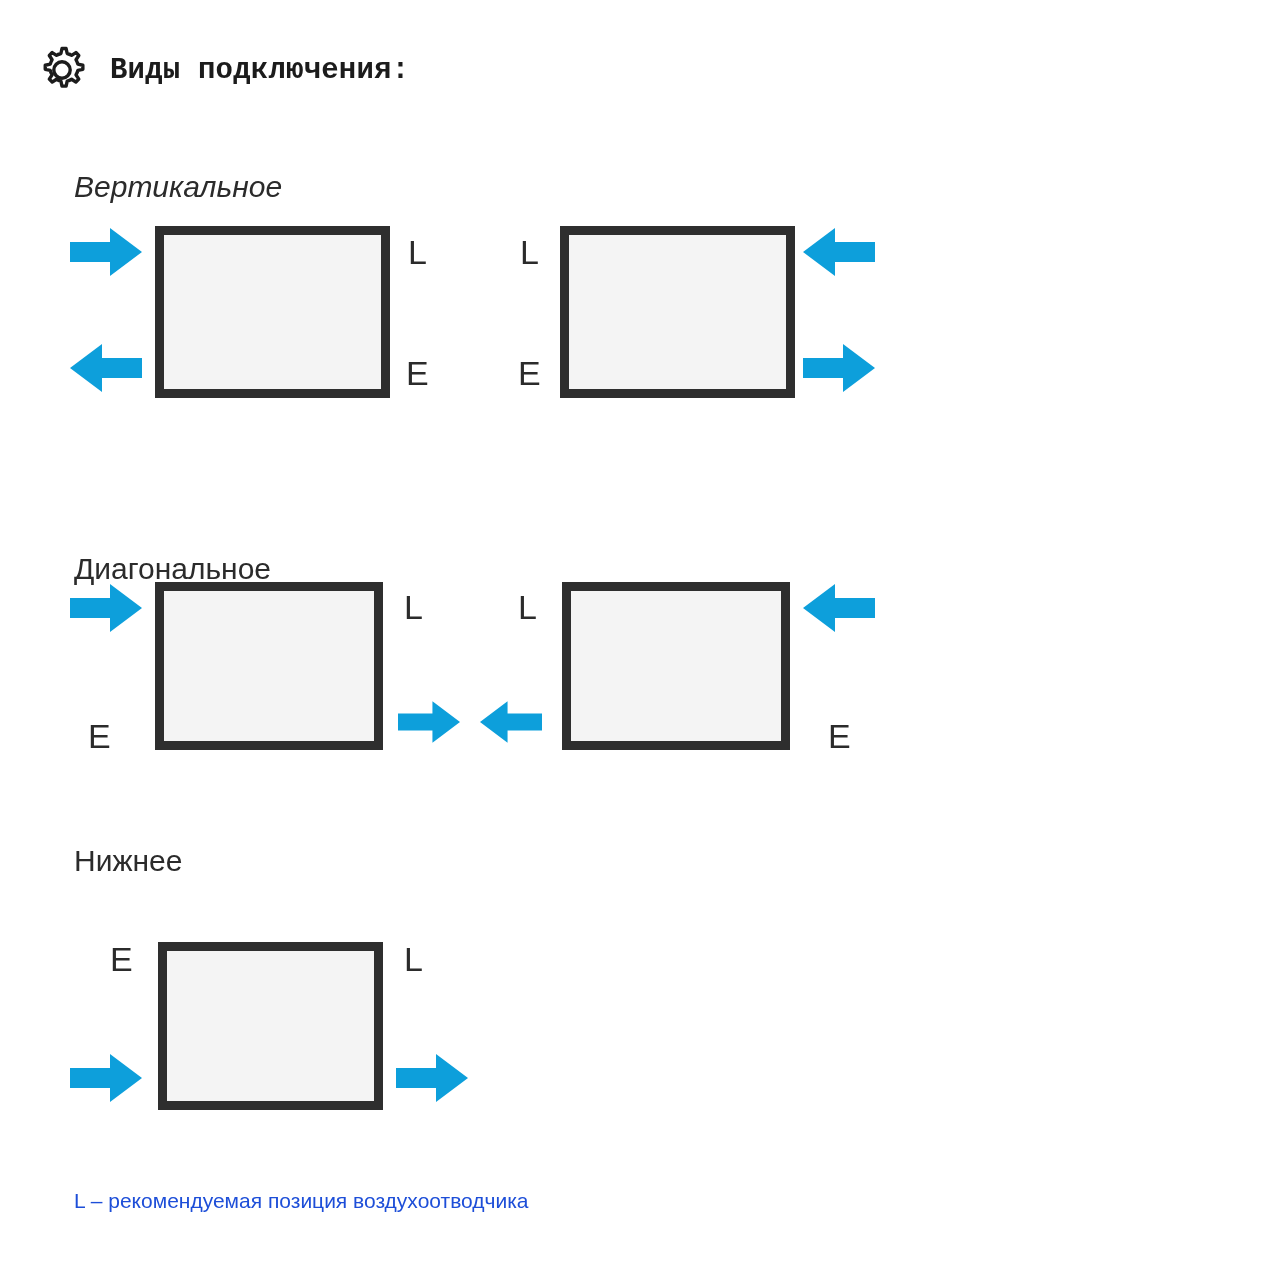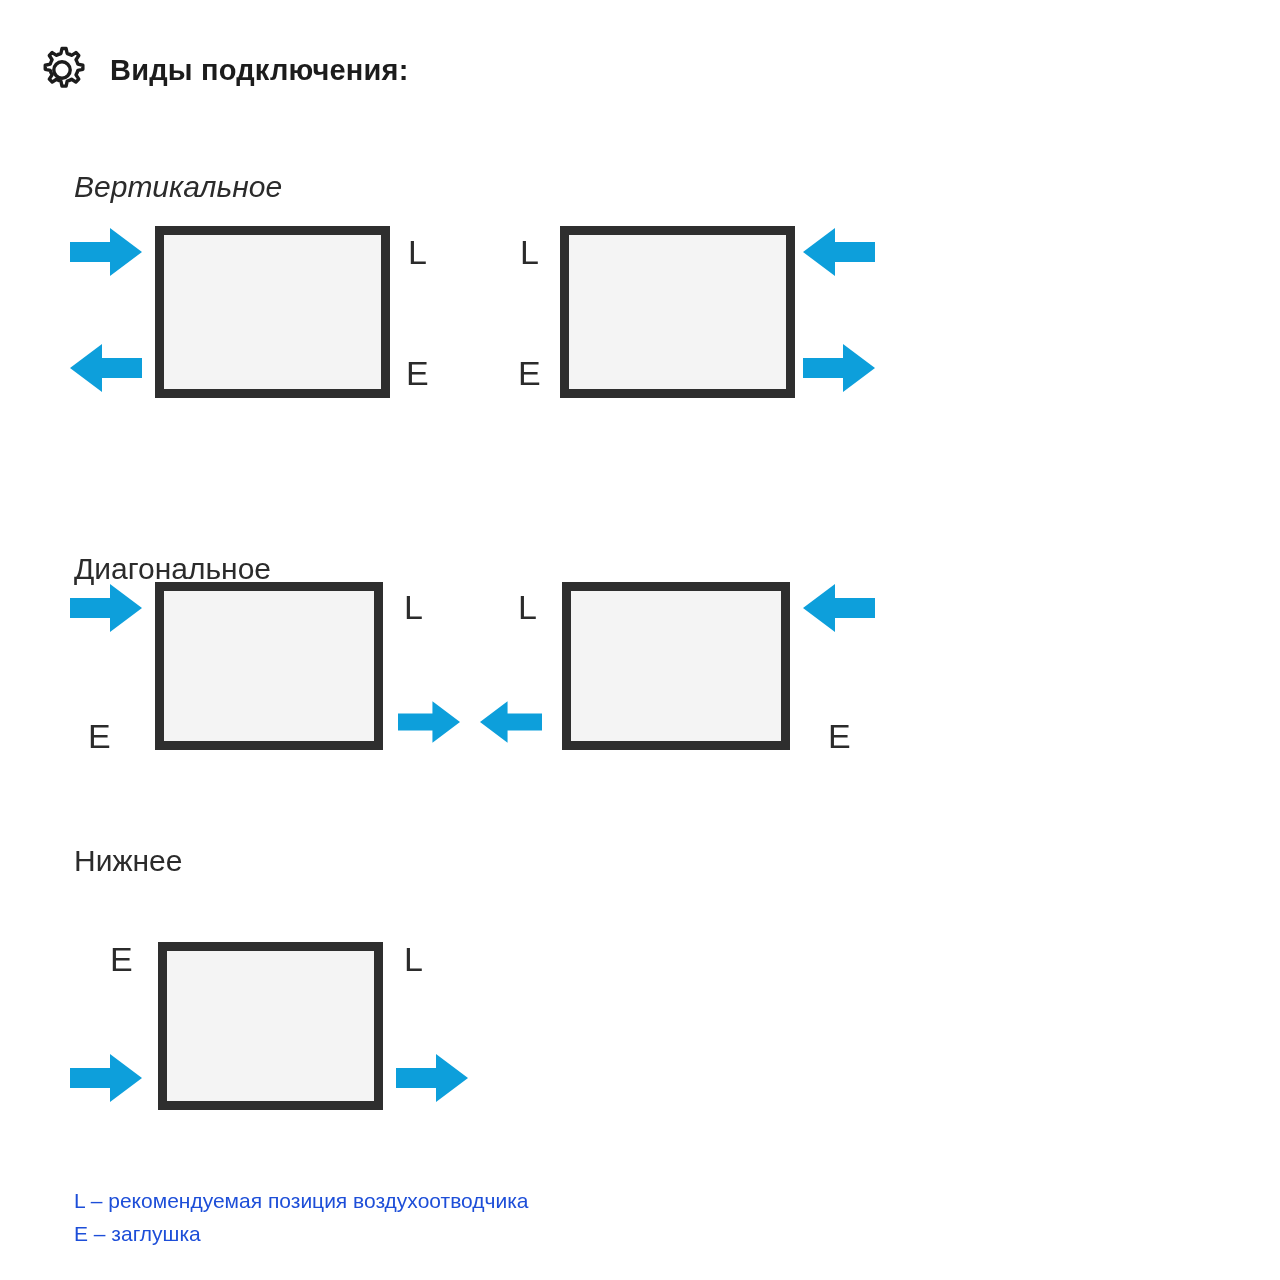"Виды подключения:" .header { font-family: none -> Liberation Mono, monospace }
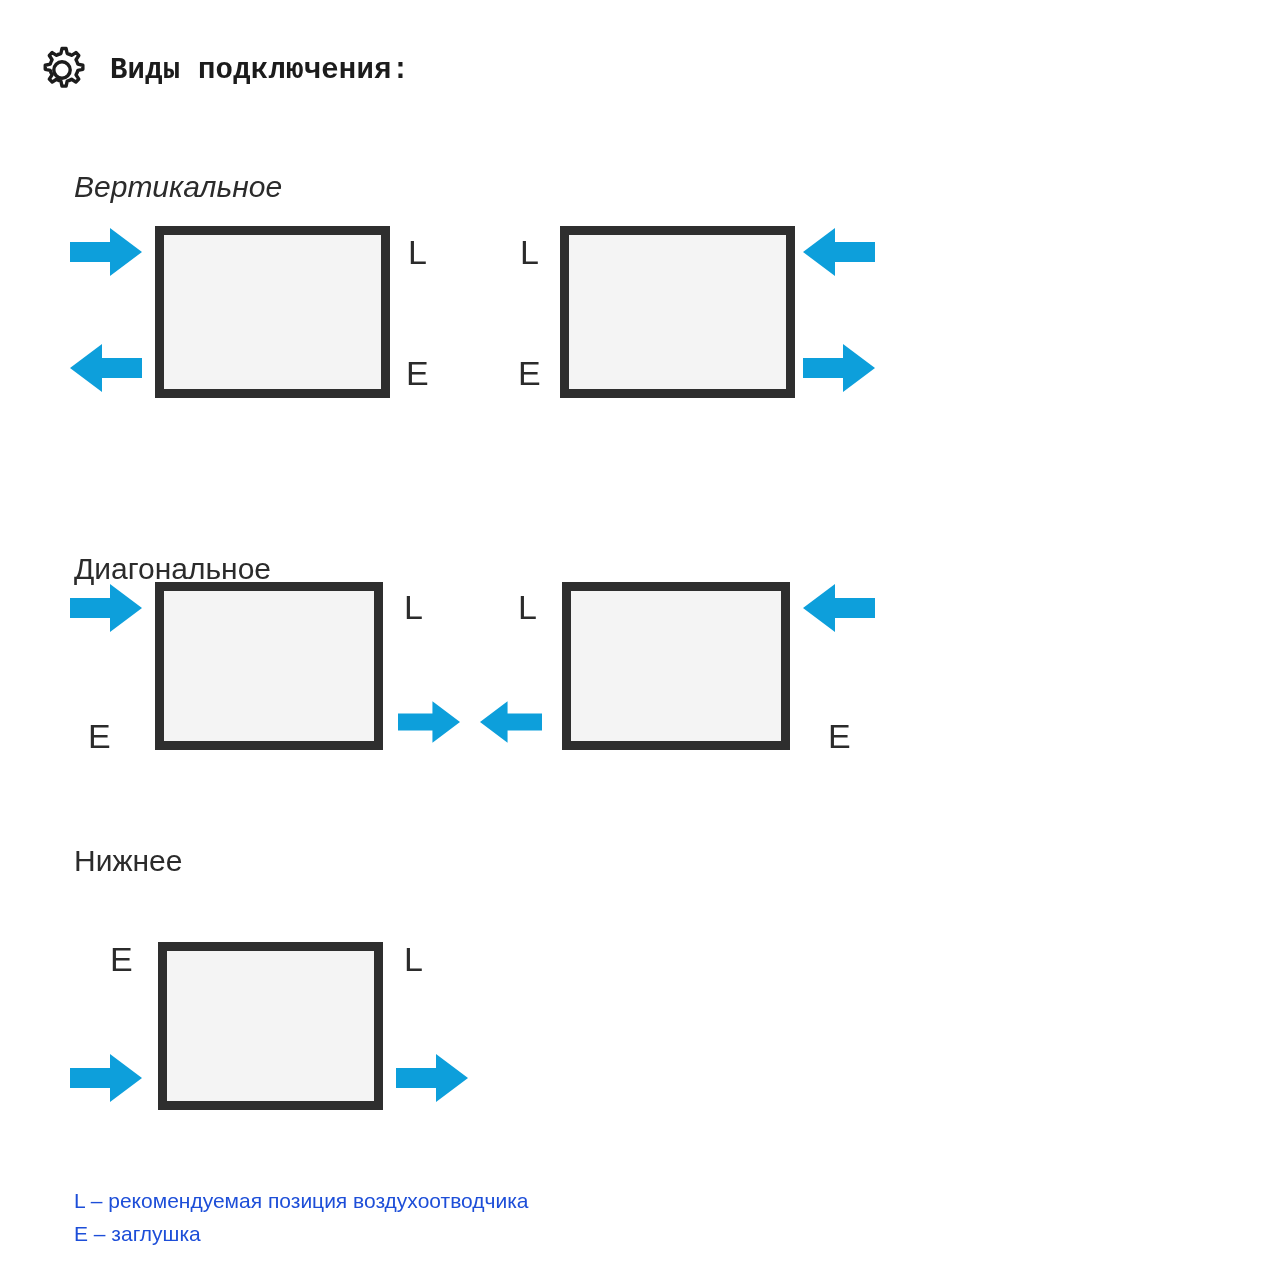"E – заглушка" div { html: <div>E – заглушка</div> -> none }
